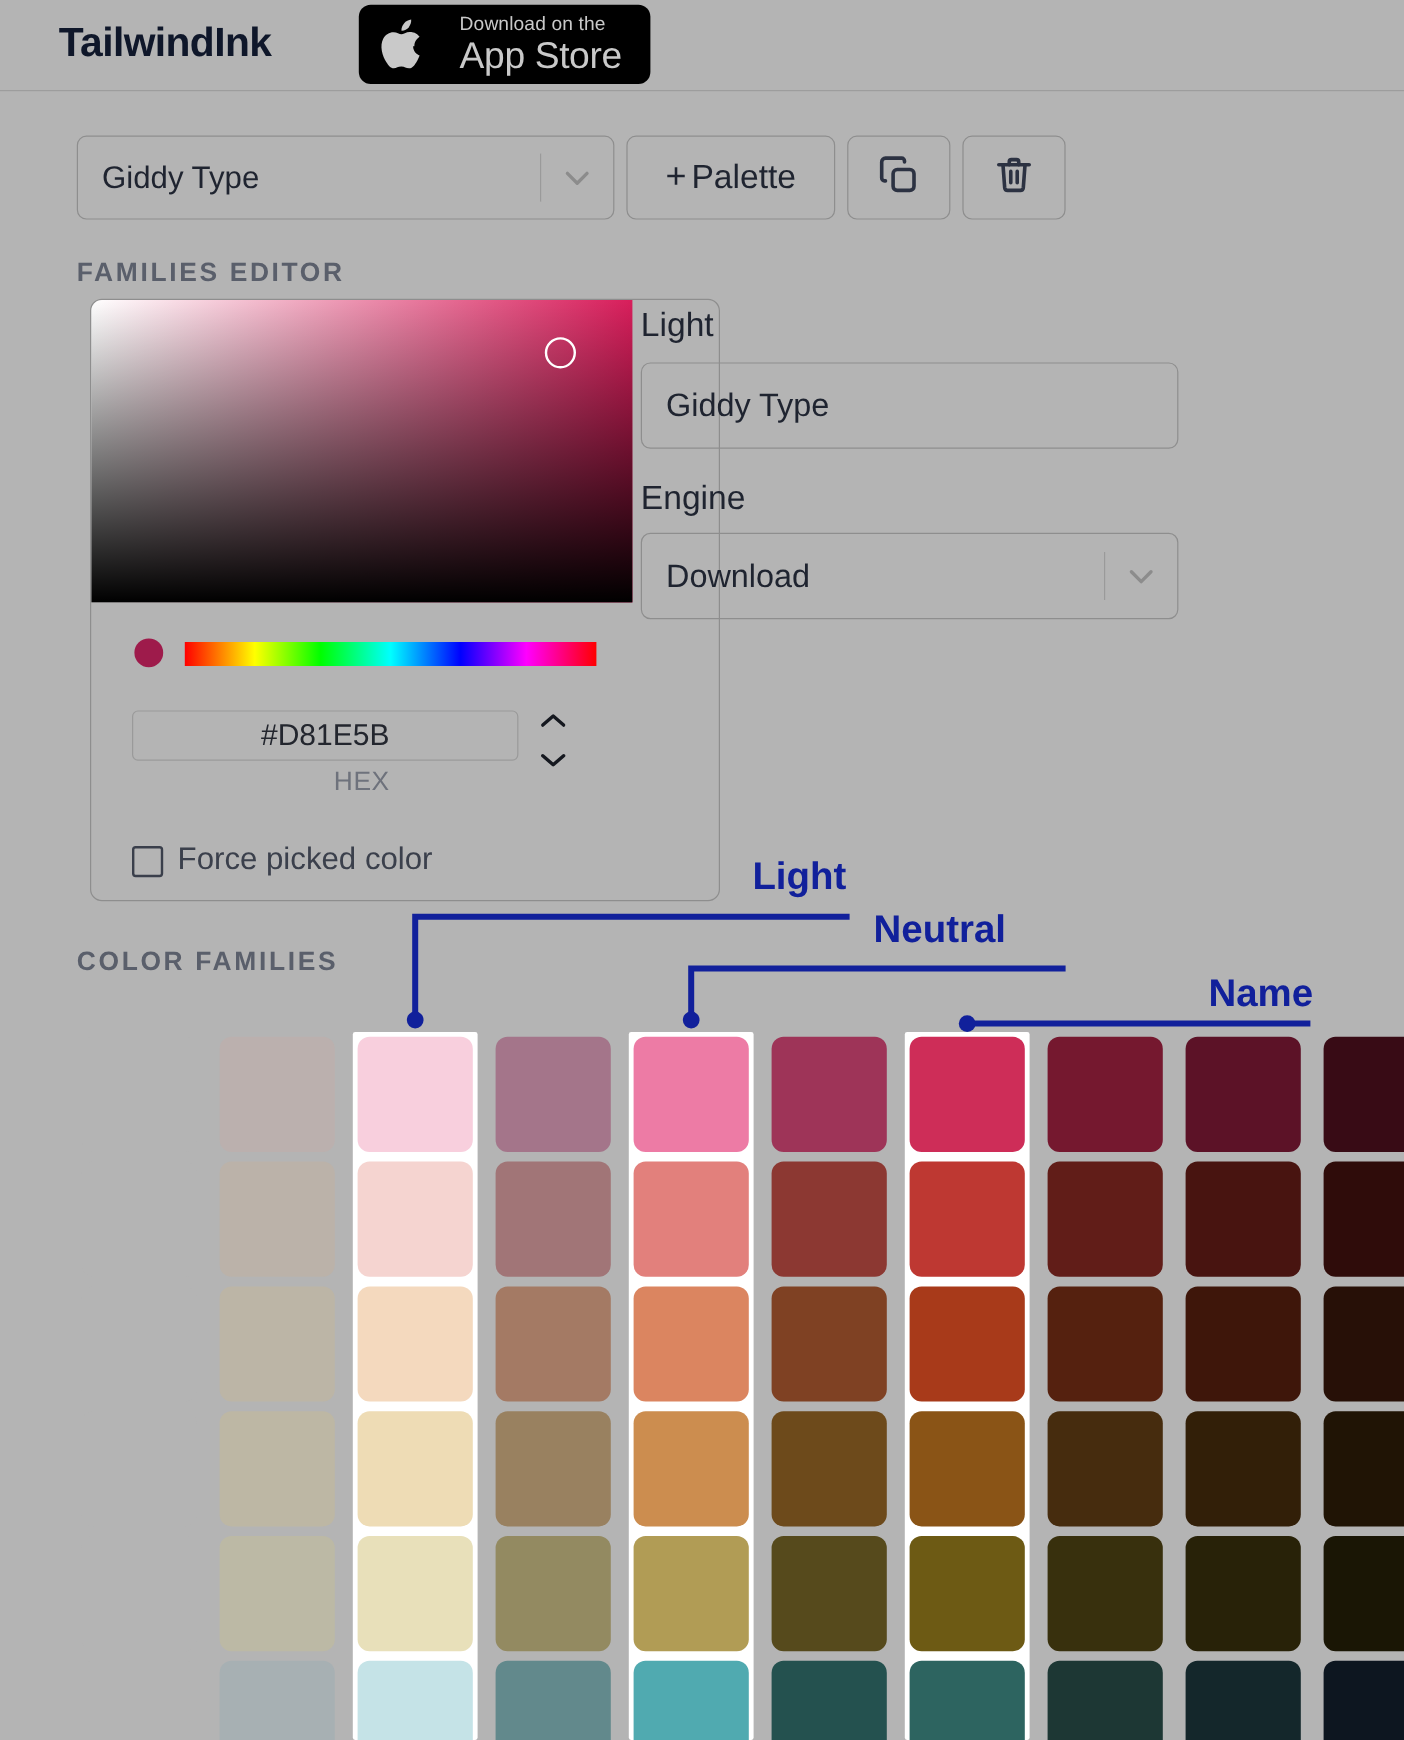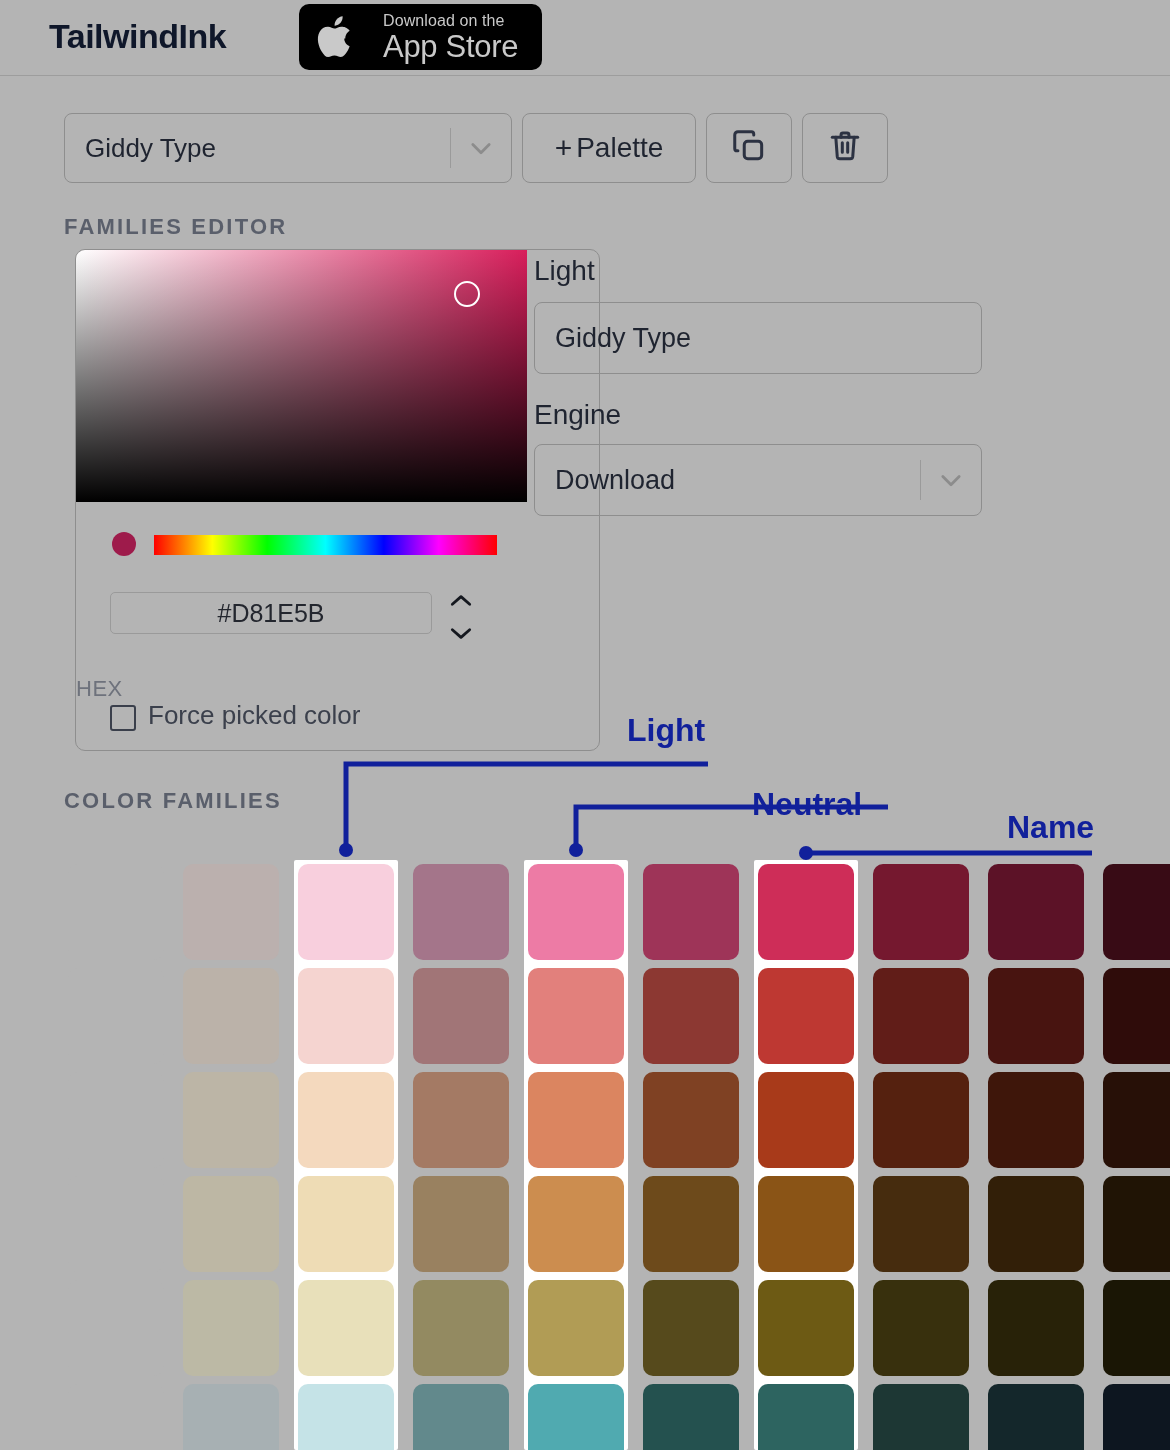"HEX" .hex-caption { text-align: none -> center; top: 426px -> 388px }
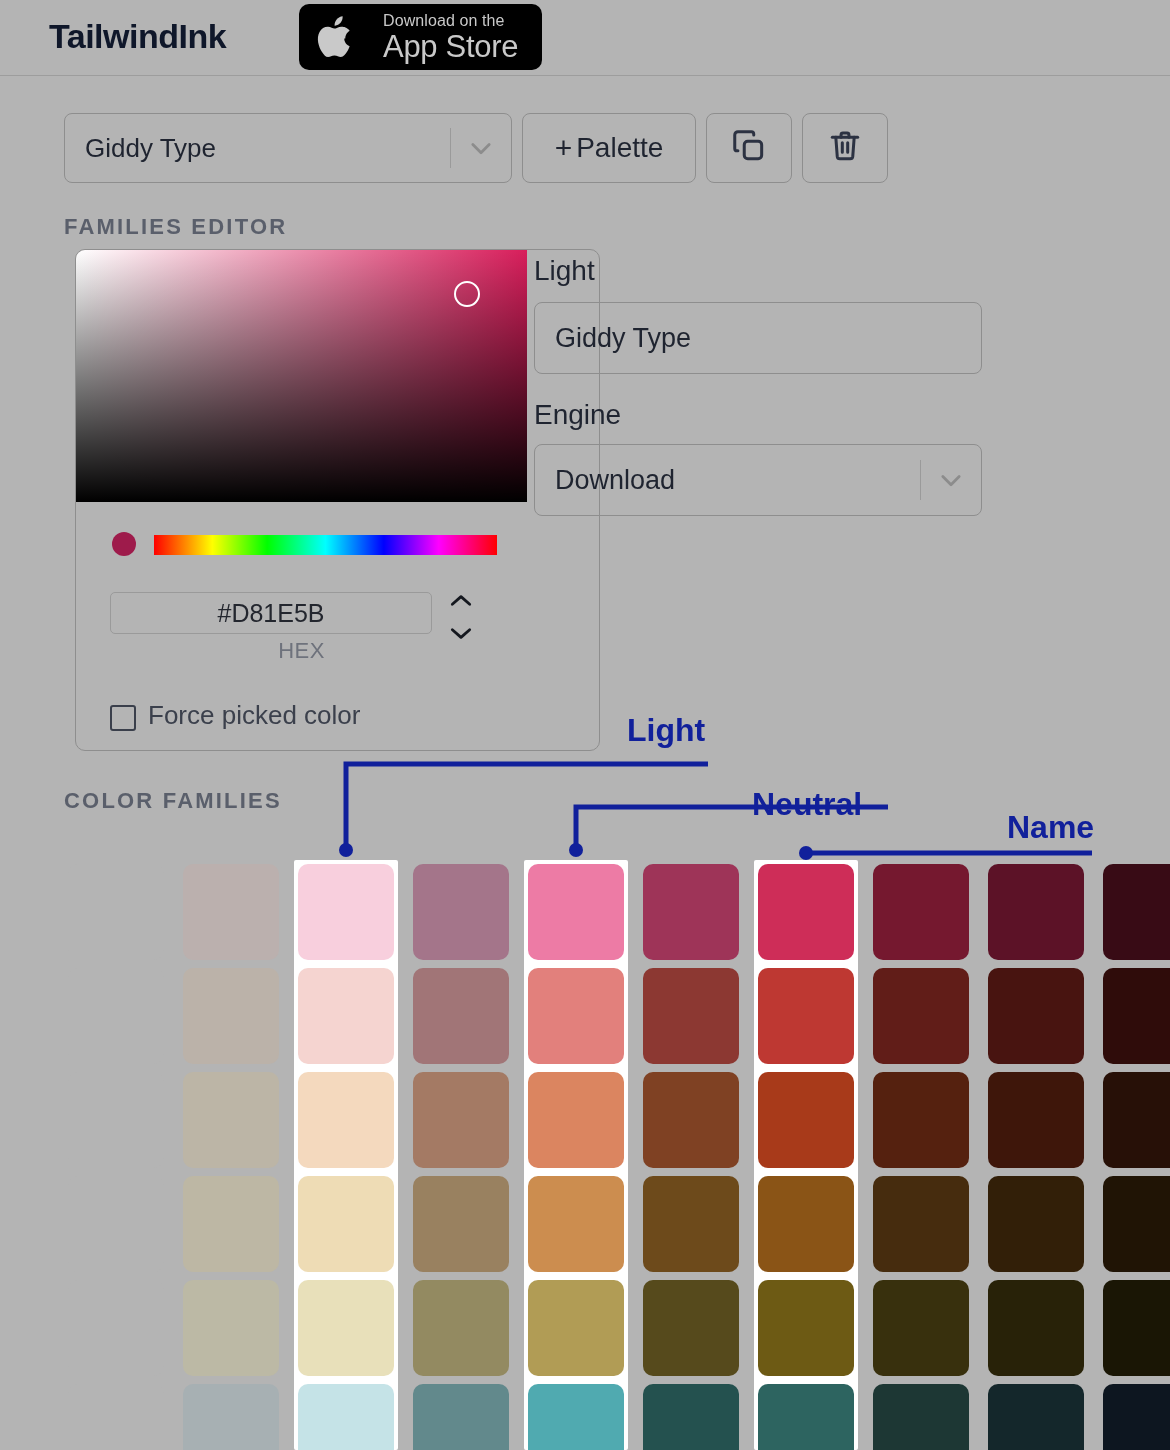"Neutral" #annot-neutral { left: 752px -> 728px; margin-top: 30px -> none }
